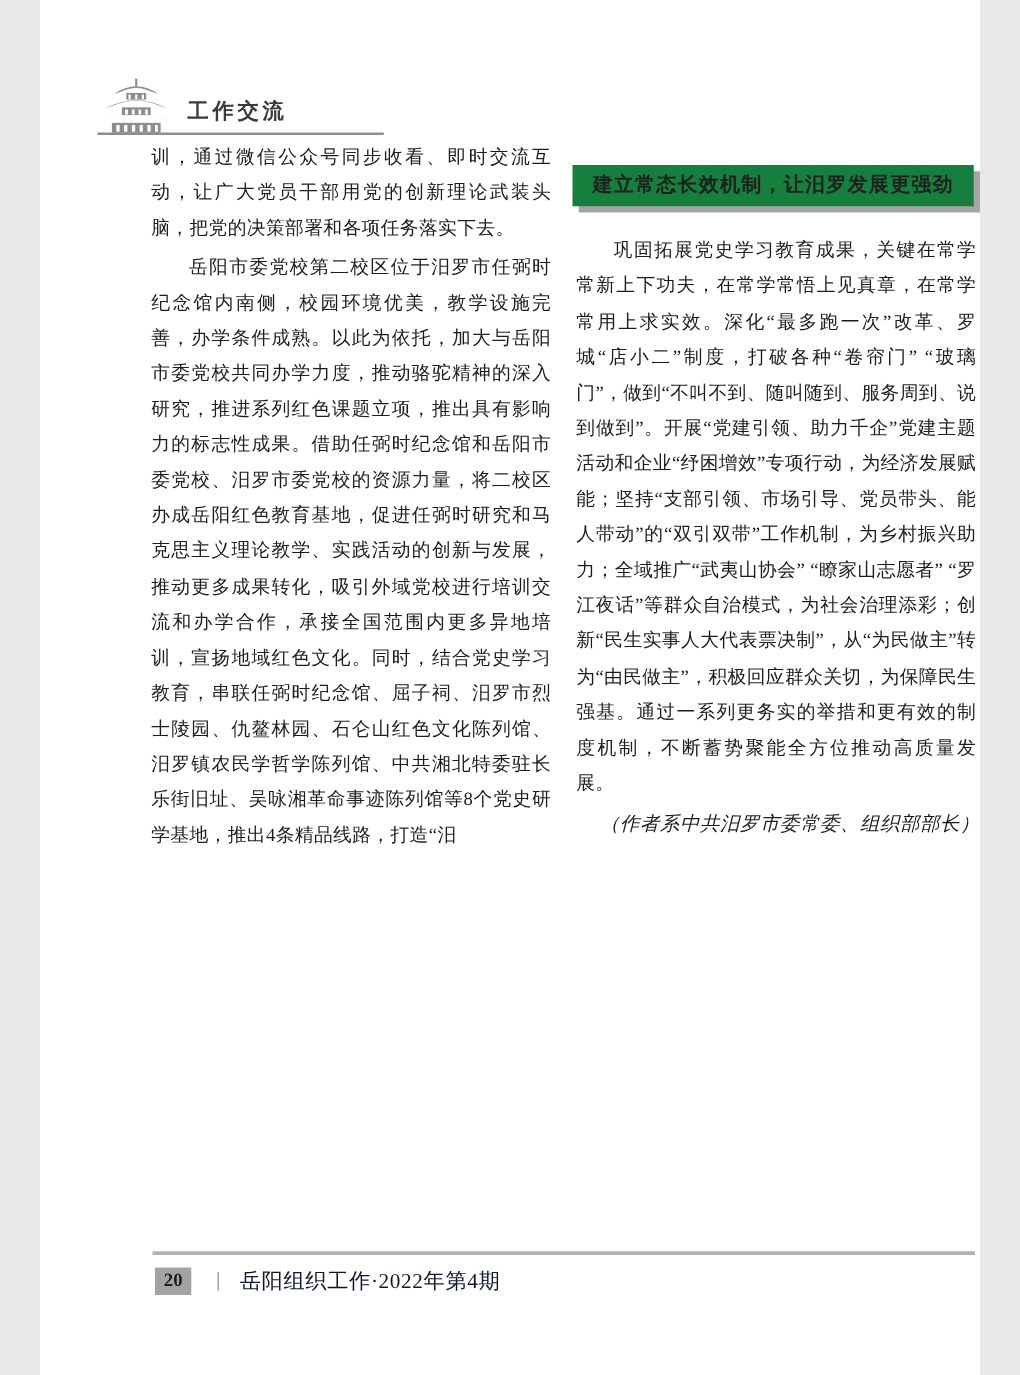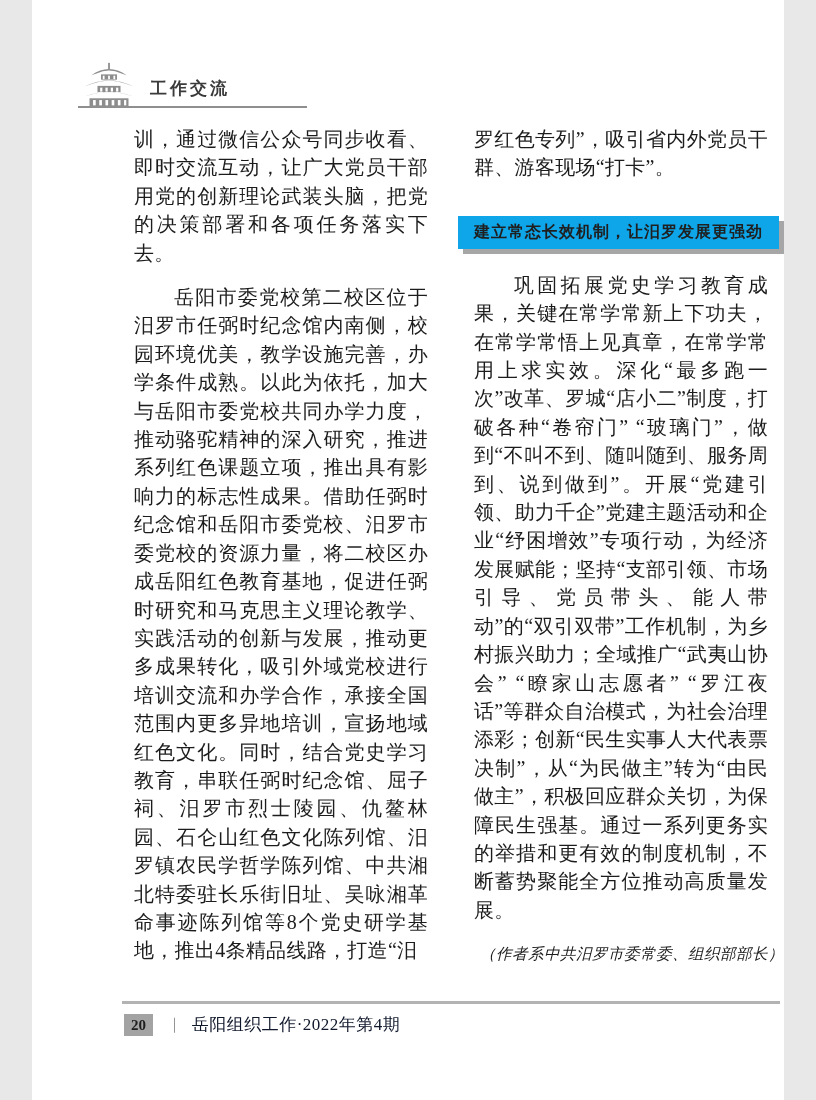"训，通过微信公众号同步收看、即时交流互动，让广大党员干部用党的创新理论武装头脑，" .body-text { font-size: 20px -> 15px; margin: 16px -> 3px }
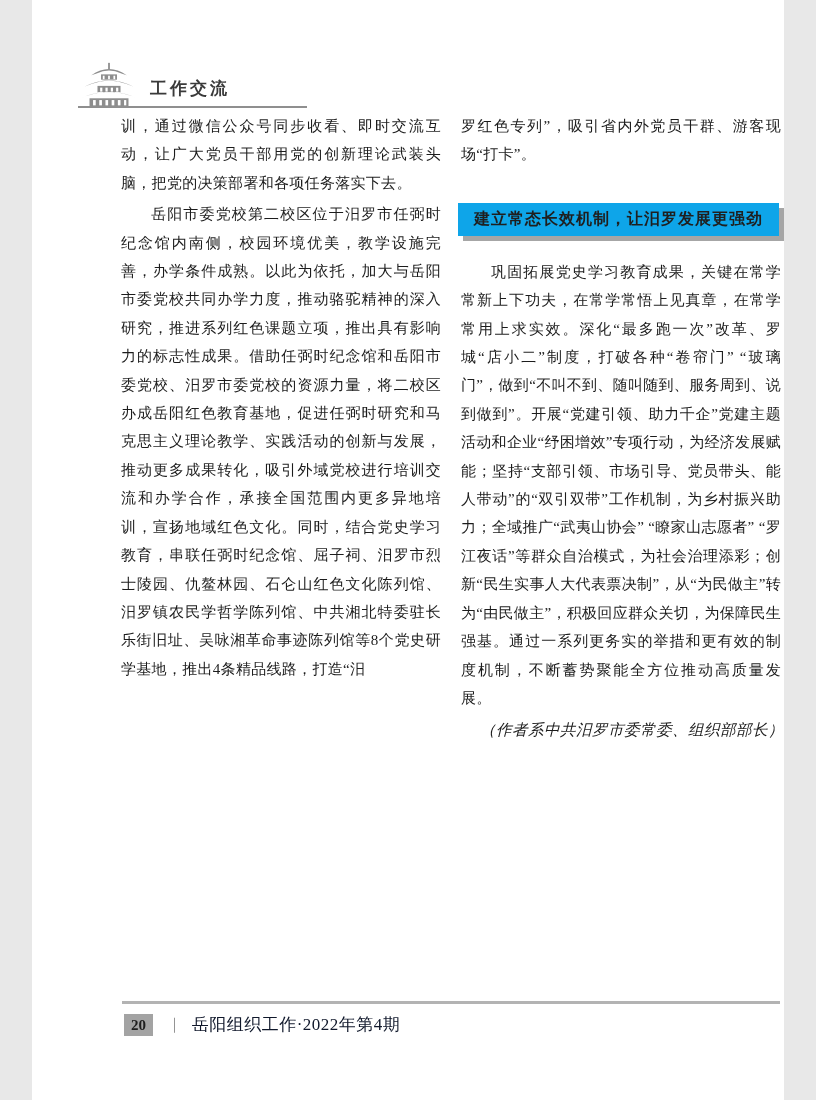"罗红色专列”，吸引省内外党员干群、游客现场“打卡”。" p.body-text { html: <p>罗红色专列”，吸引省内外党员干群、游客现场“打卡”。</p> -> none }
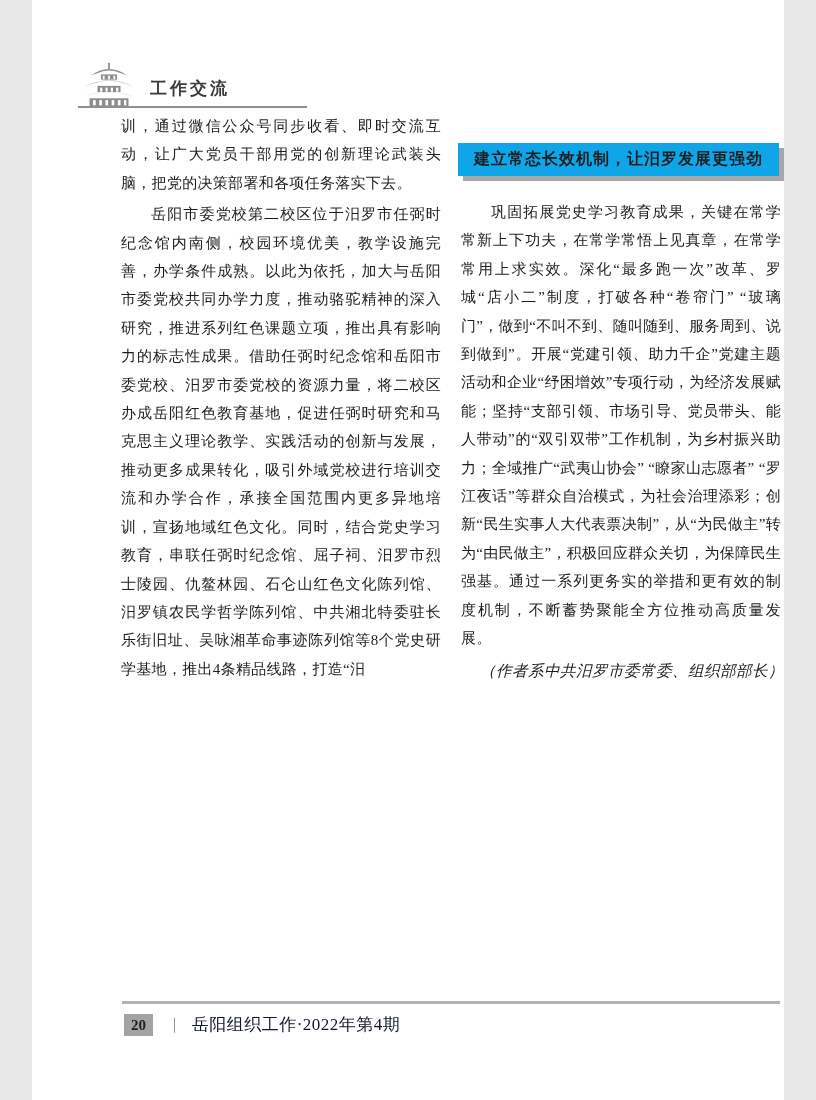"建立常态长效机制，让汨罗发展更强劲" .section-box { background: #0ea5e9 -> #15803d; margin: 34px 5px 22px 0 -> 23px 5px 22px 0 }
